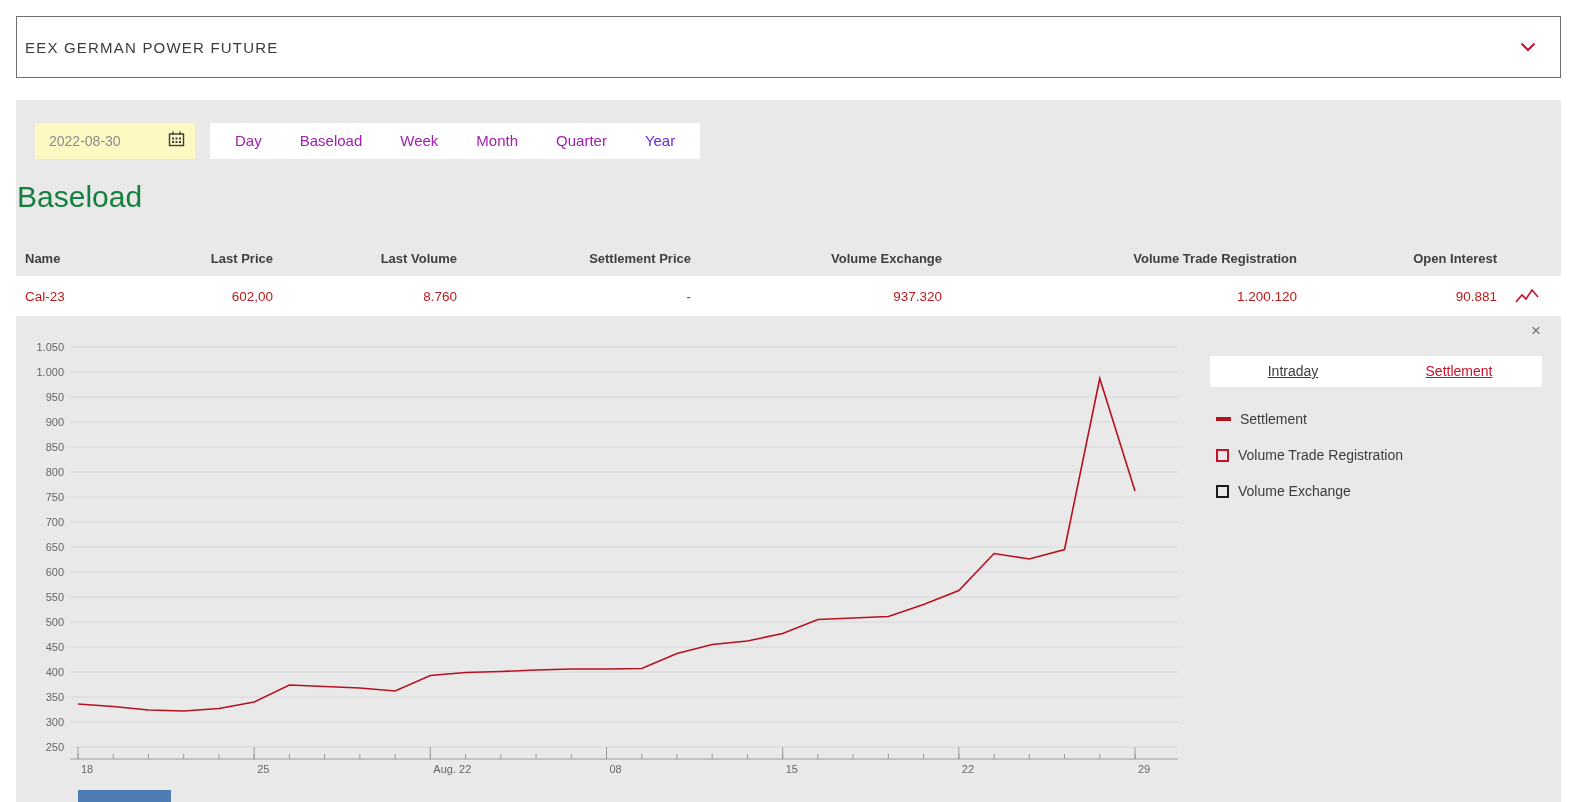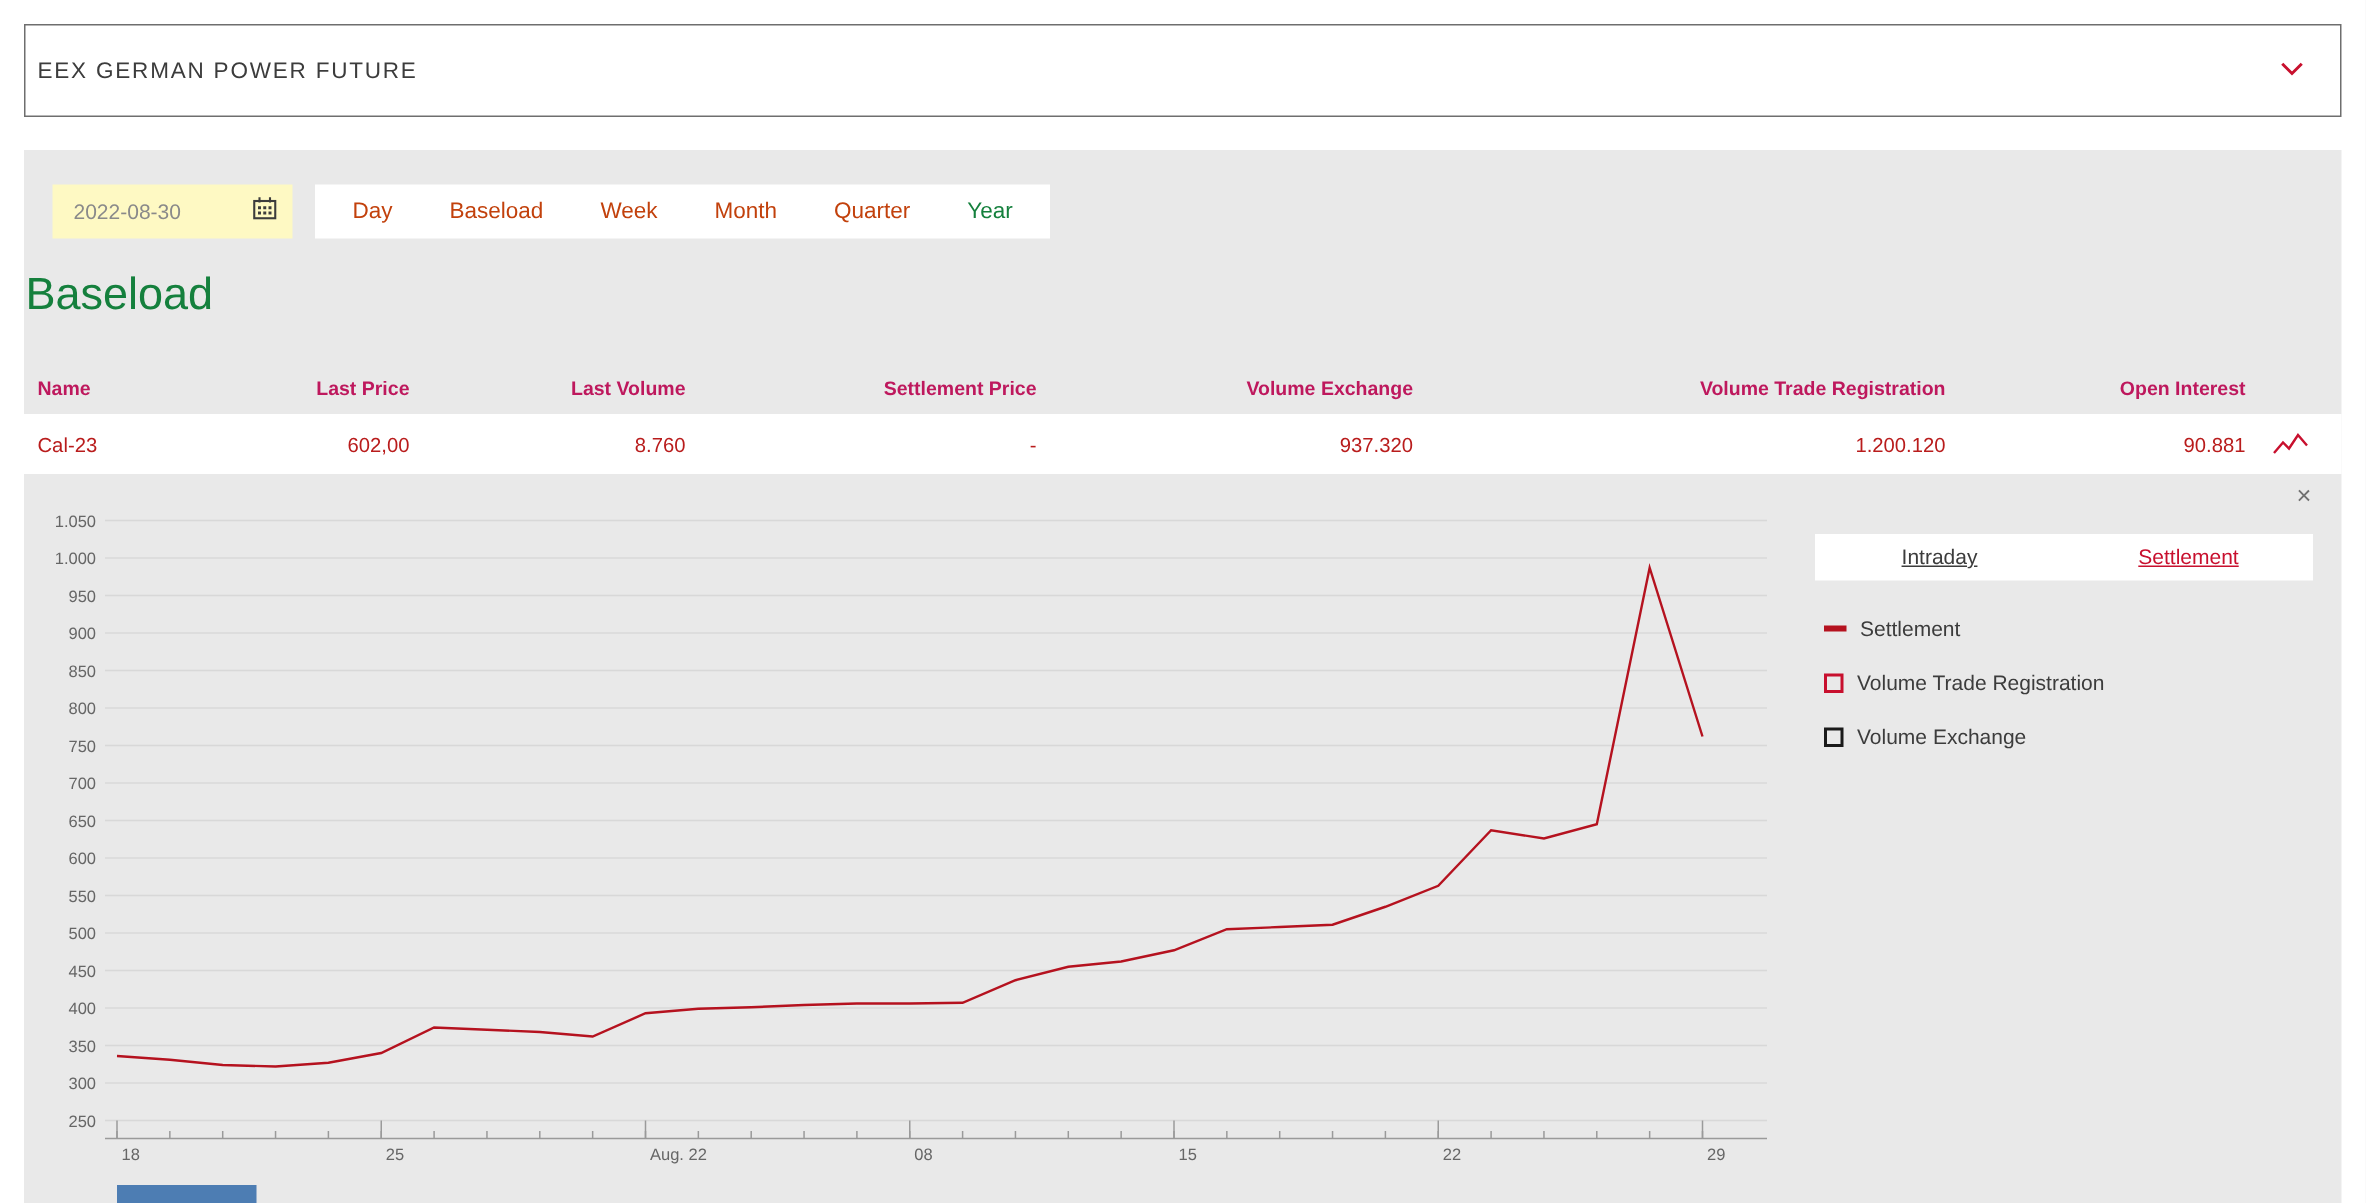"Day" .tab { color: #c2410c -> #a21caf }
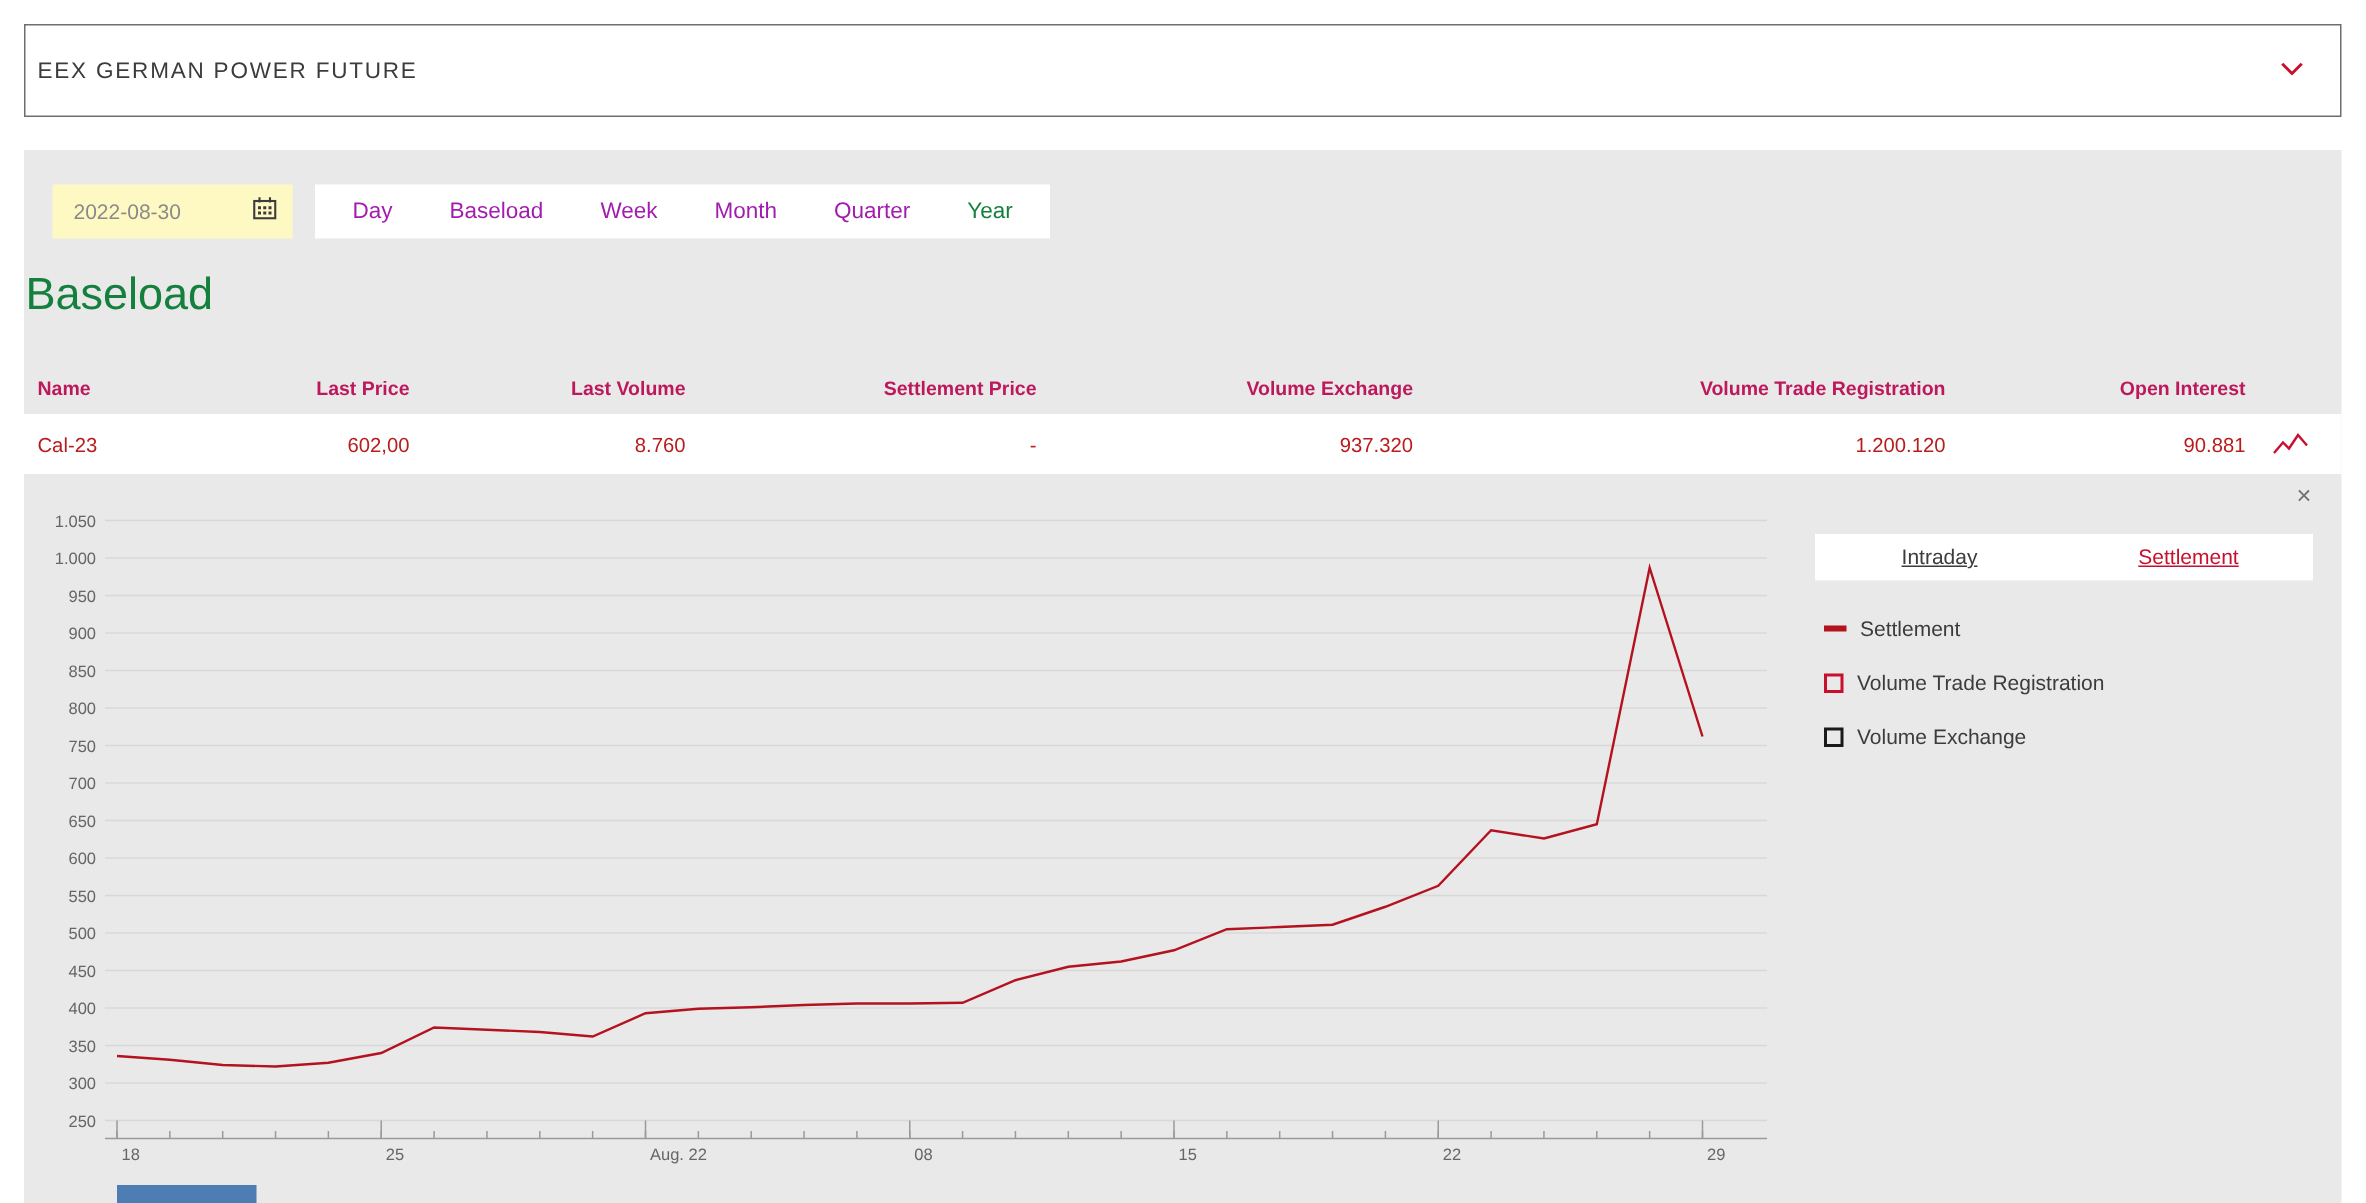"Year" .tab.active { color: #15803d -> #6d28d9 }
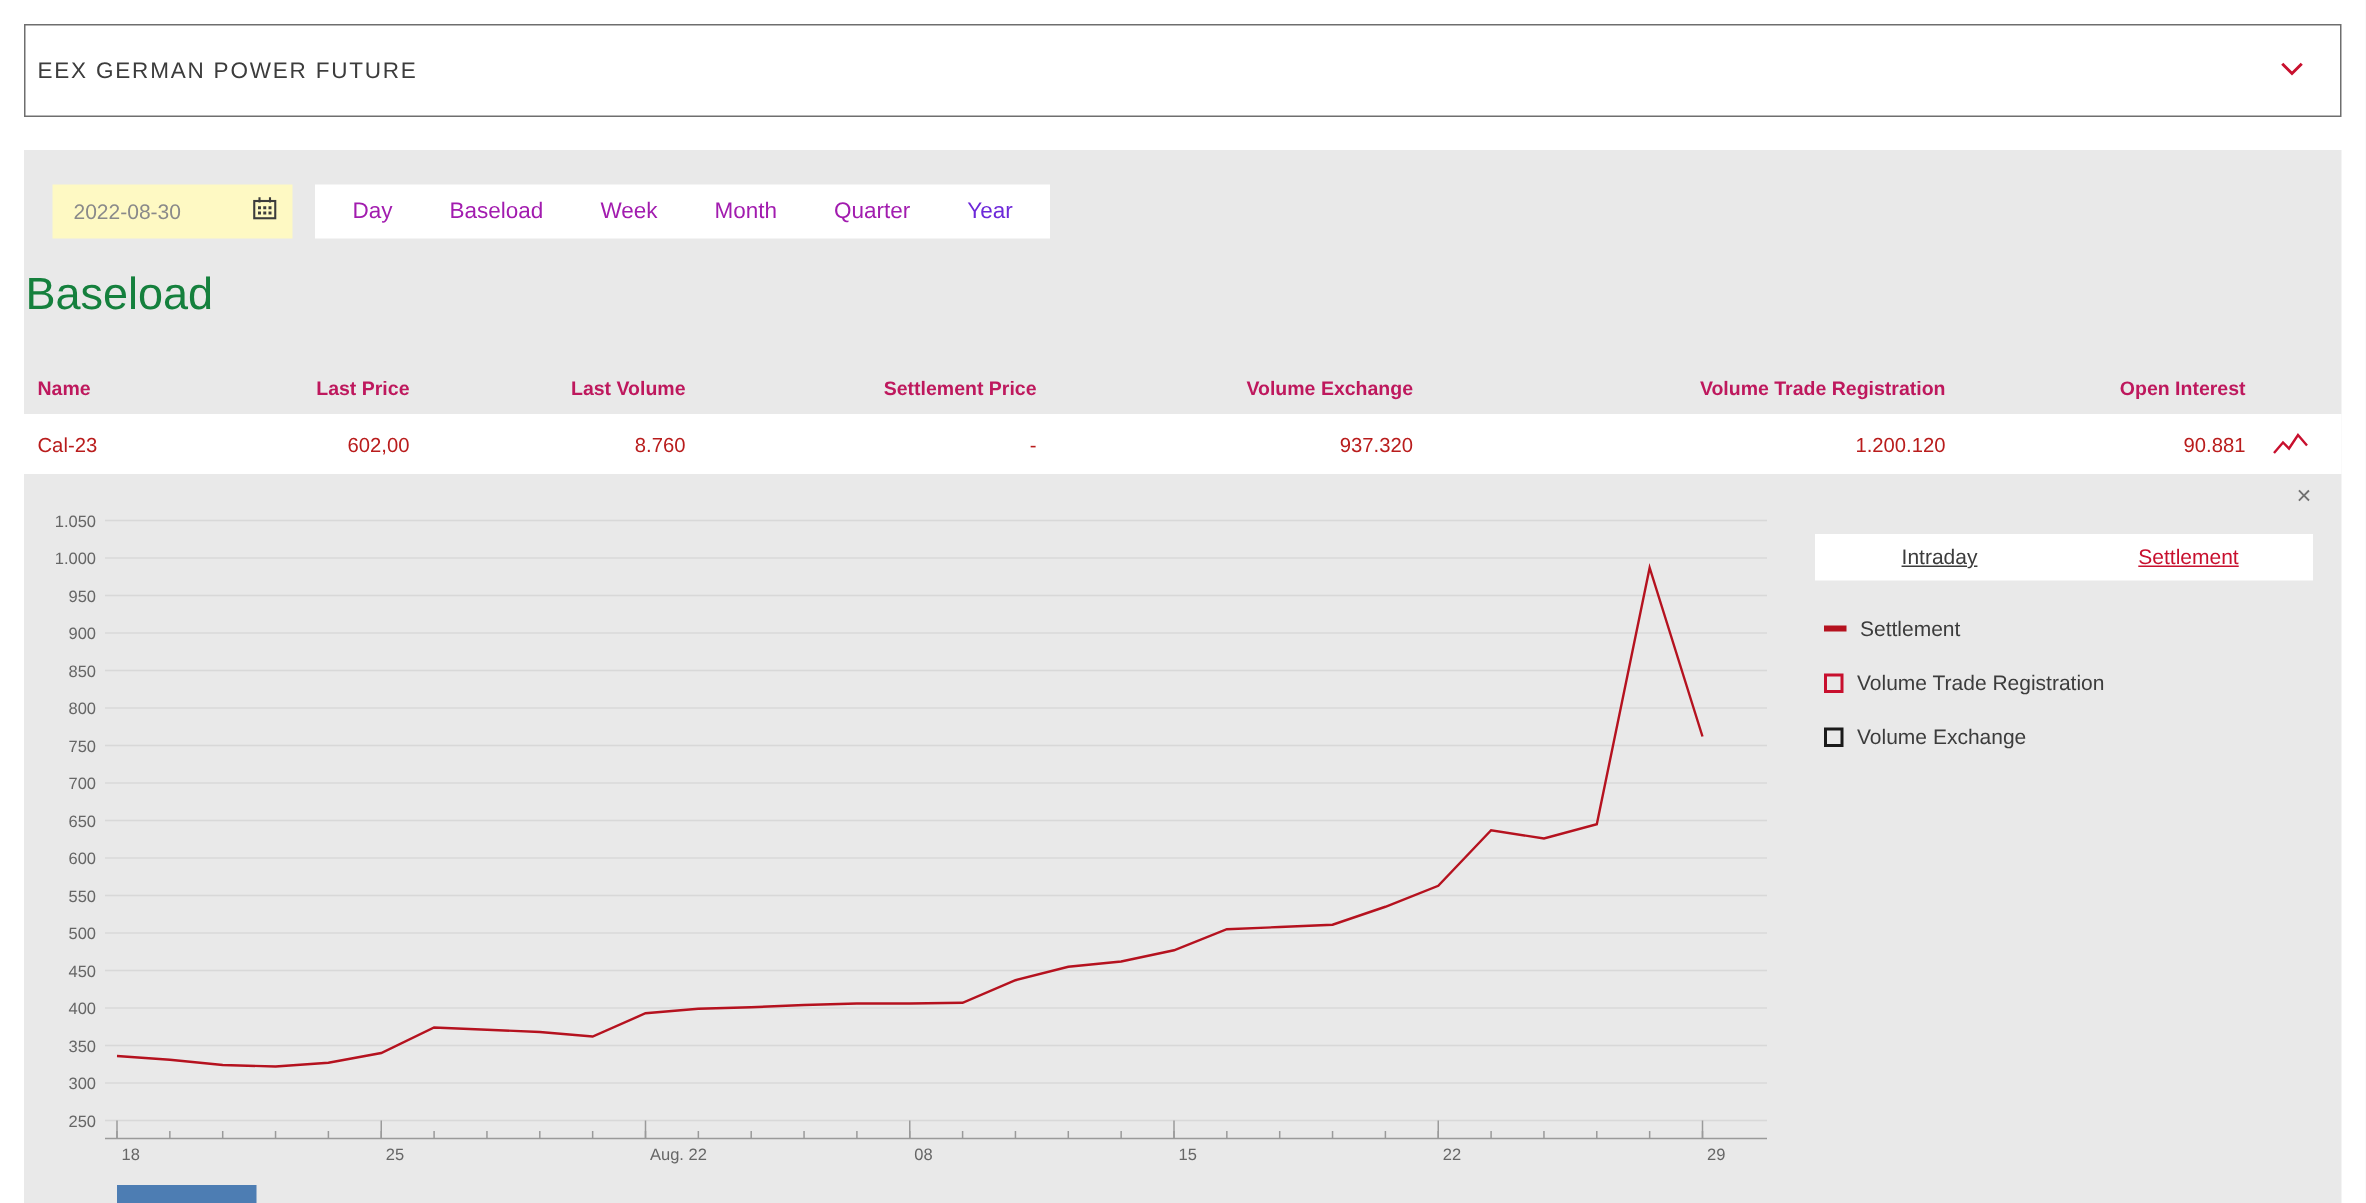"Name" .thead { color: #be185d -> #404040 }
